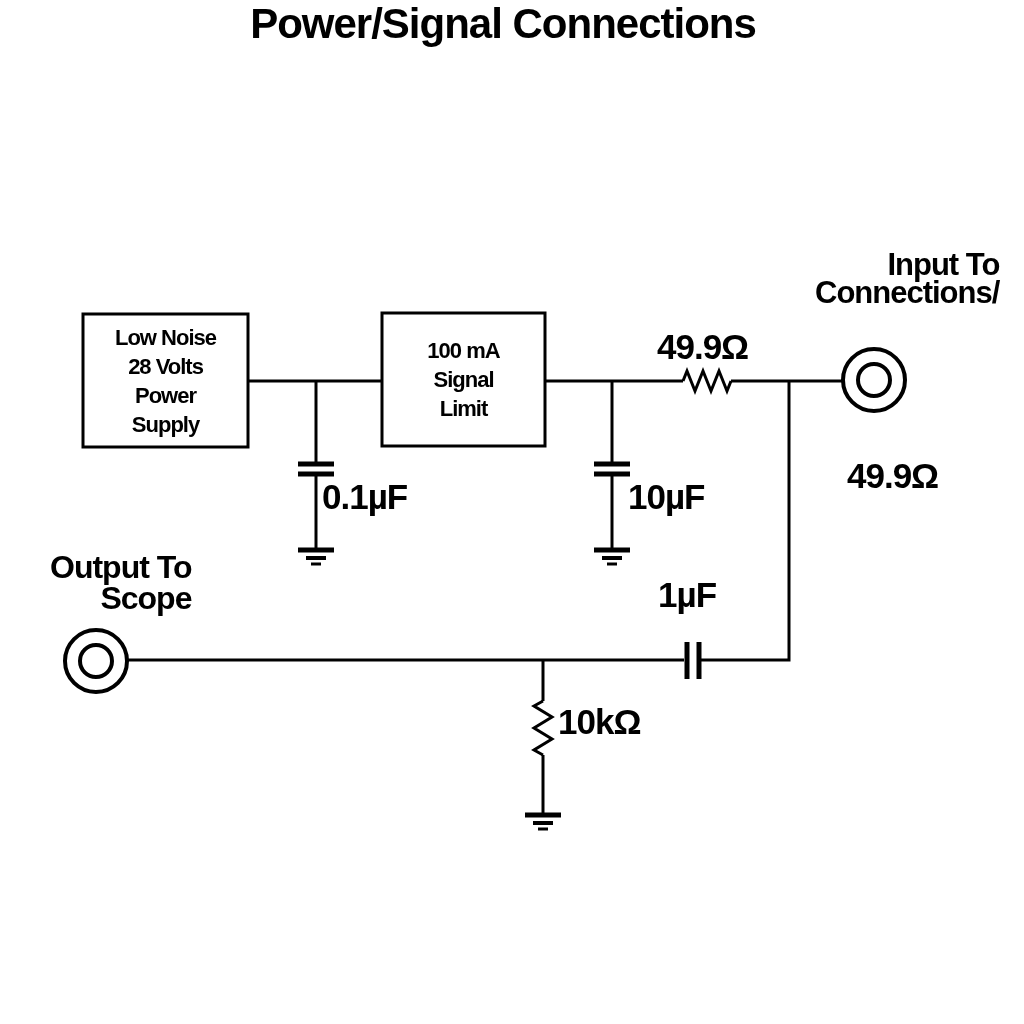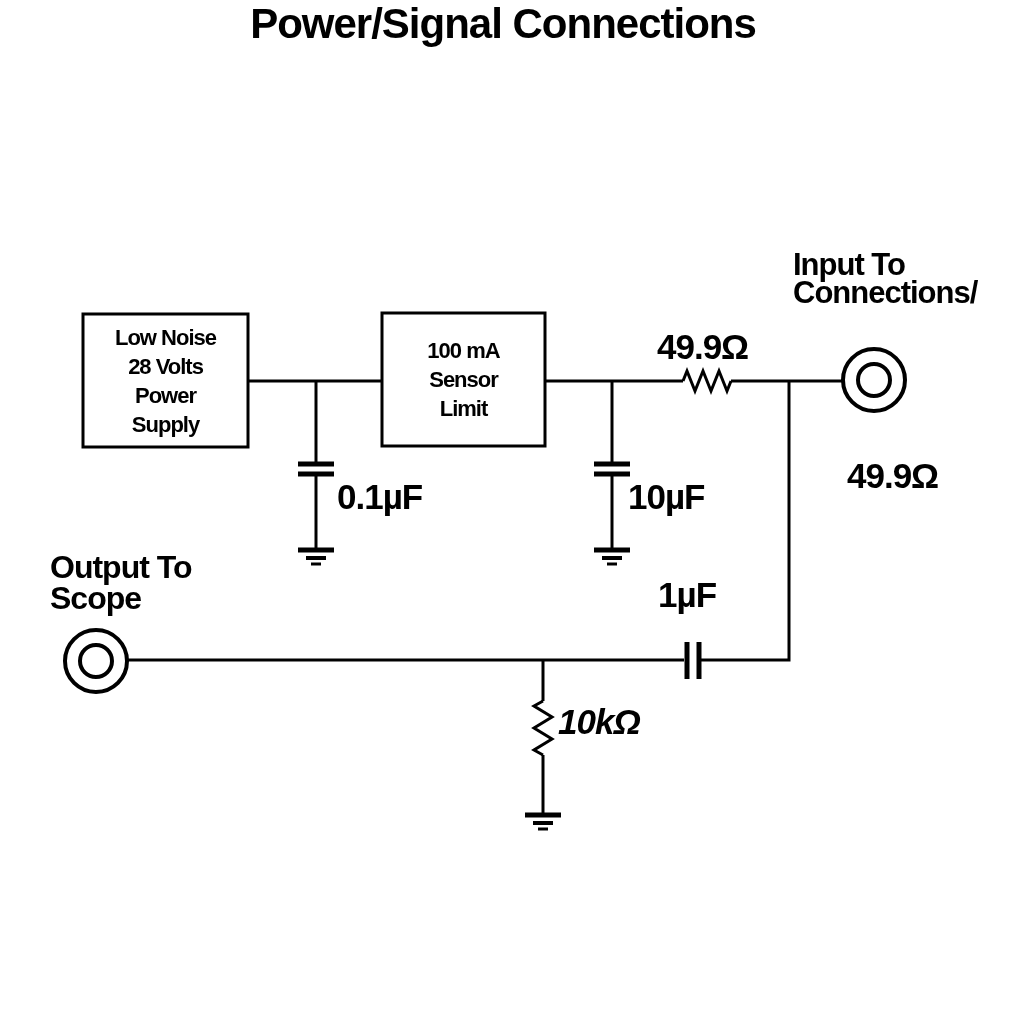"Input To" .in-label { left: 793px -> 815px; text-align: none -> right }
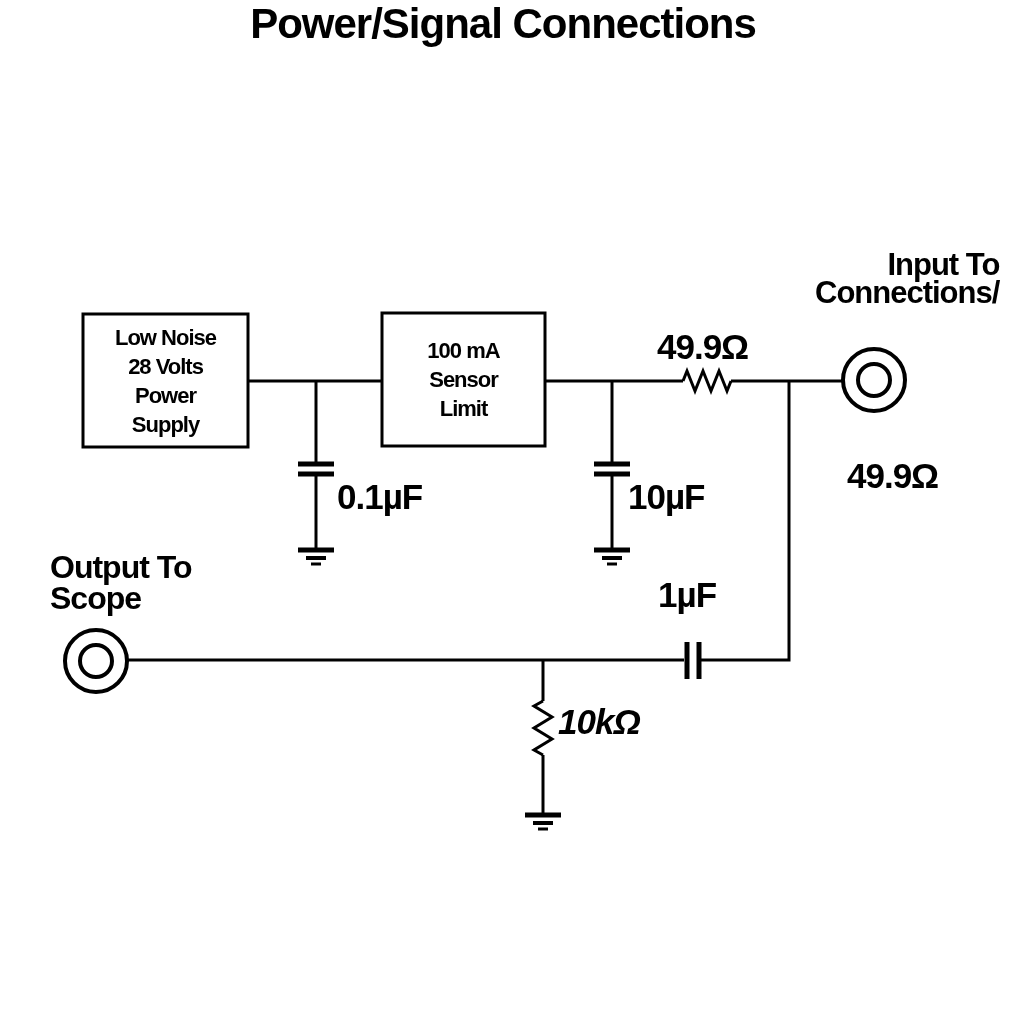"Sensor" div { text: Sensor -> Signal }
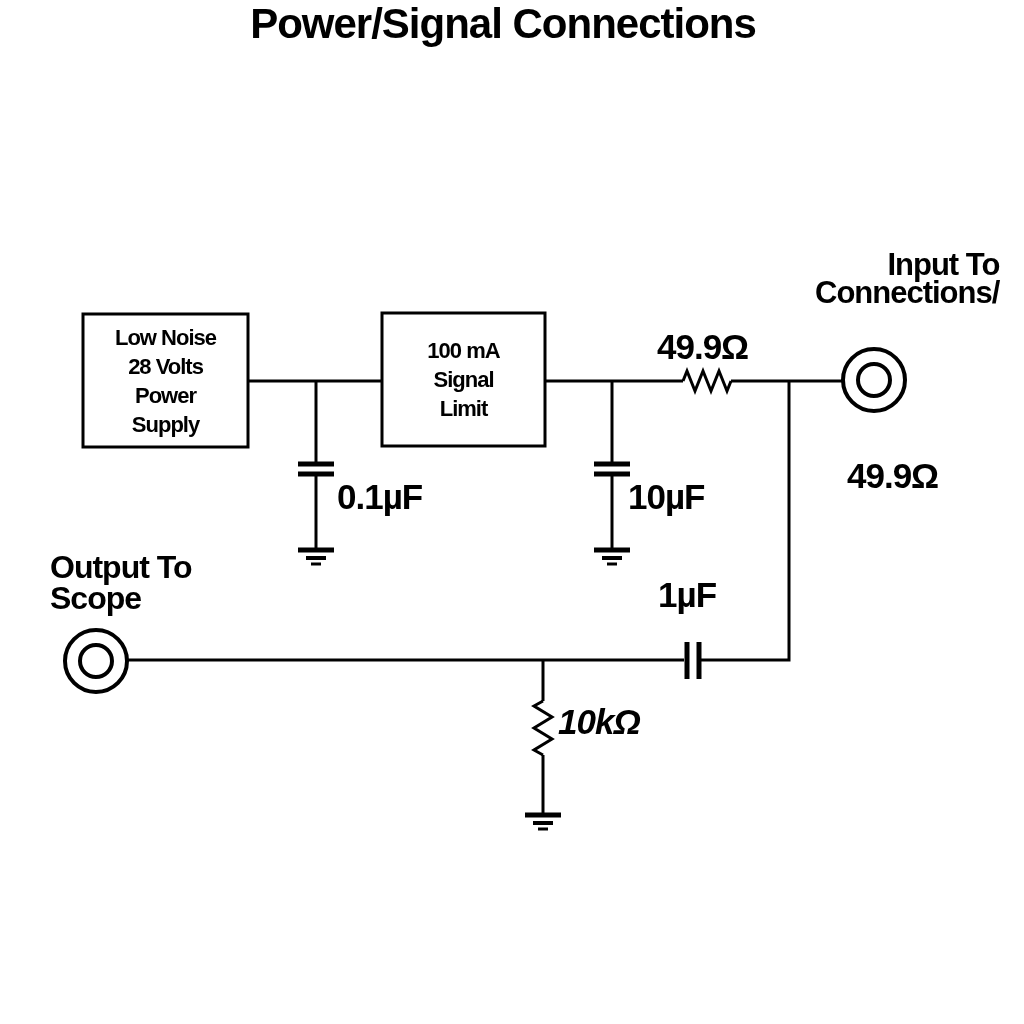"0.1µF" .v-c1 { left: 337px -> 322px }
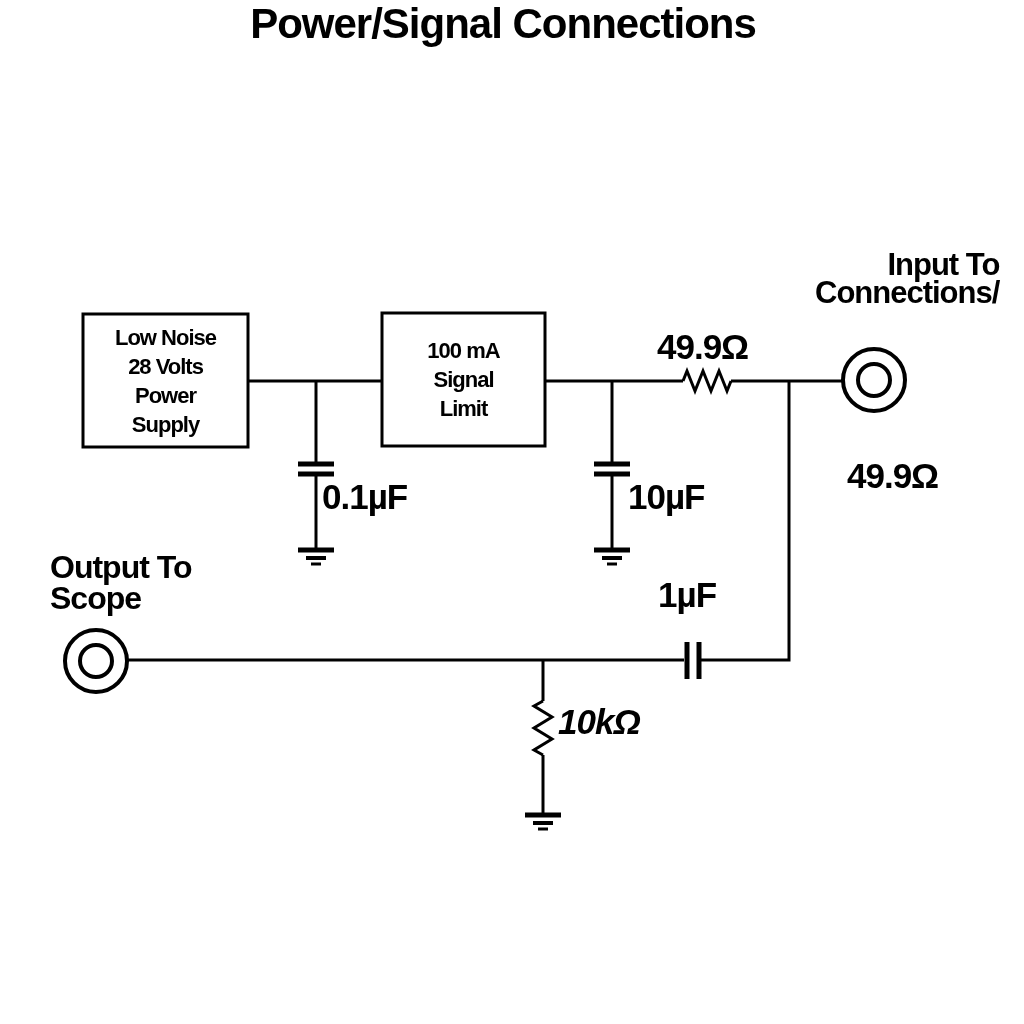"Output To" .out-label { text-align: none -> right }
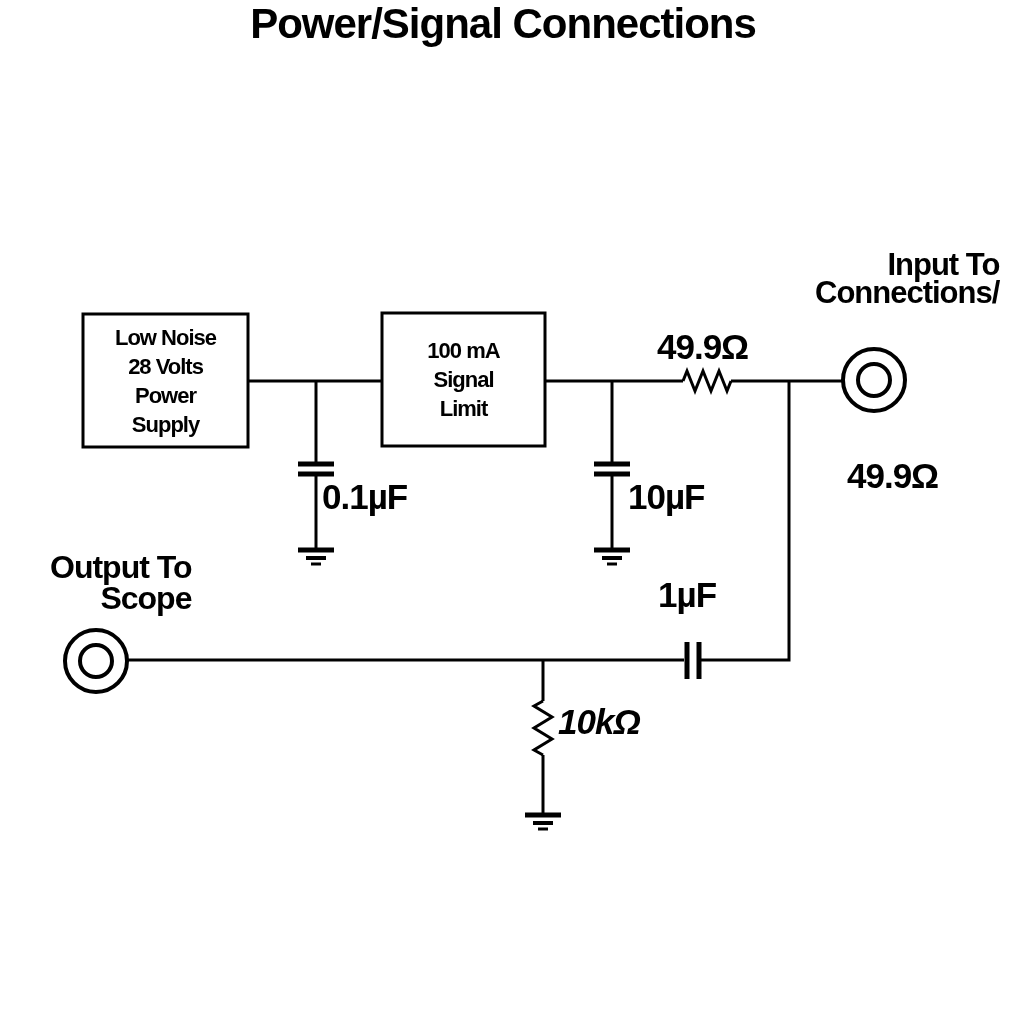"10kΩ" .v-r3 { font-style: italic -> none }
